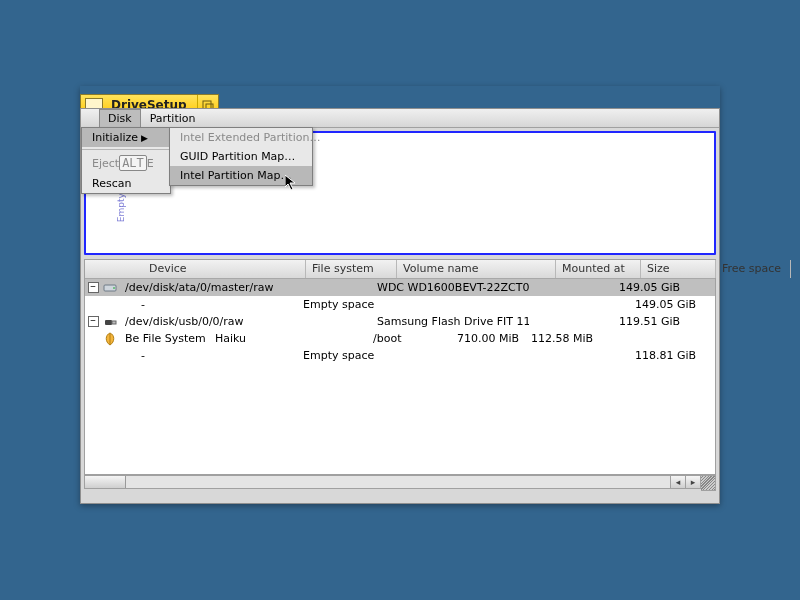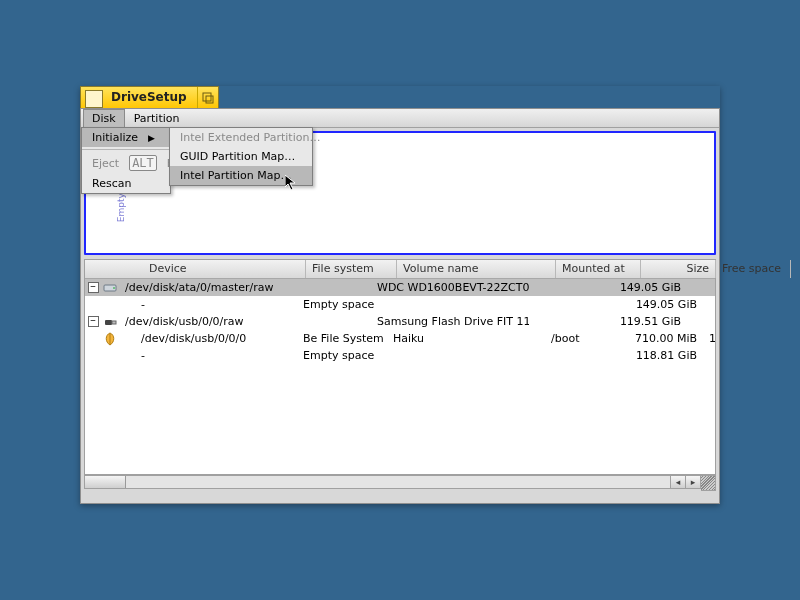"DriveSetup" .titlebar { top: 0 -> 8px }
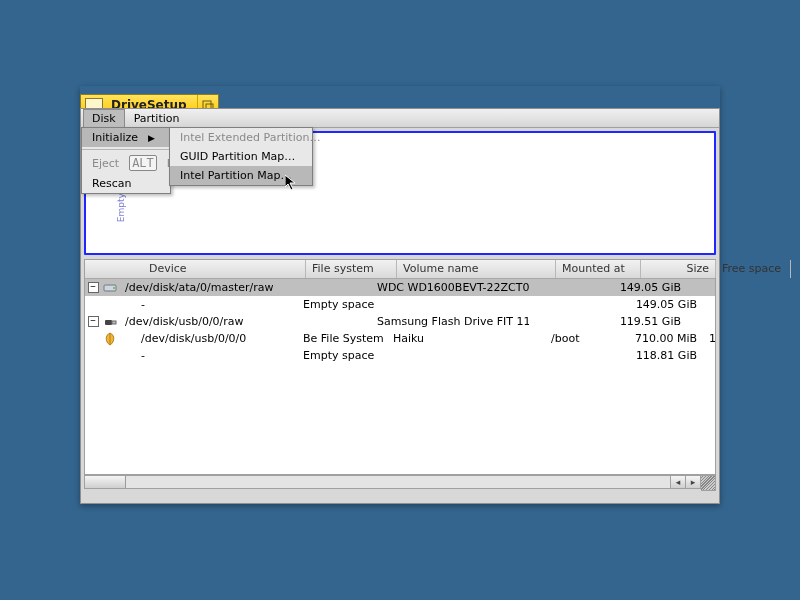"Disk" .menubar { padding-left: 2px -> 18px }
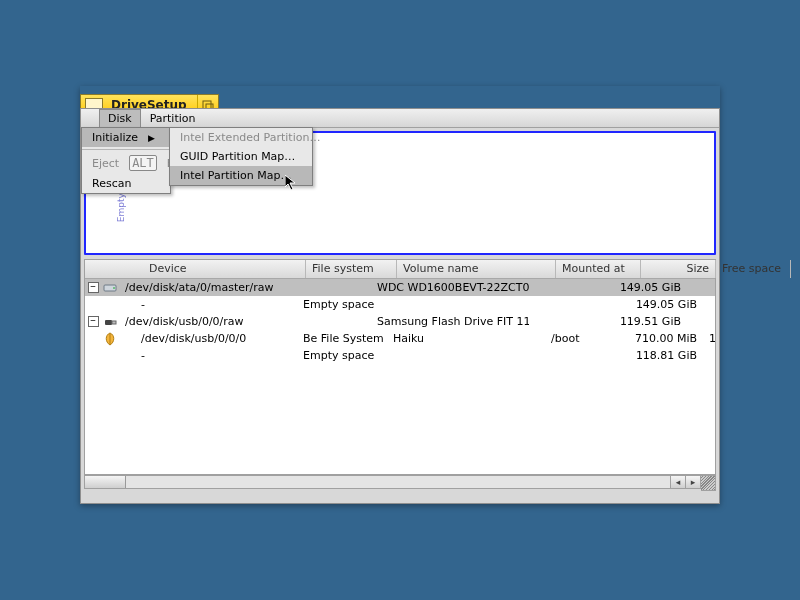"Initialize" .dd-item { gap: 10px -> none }
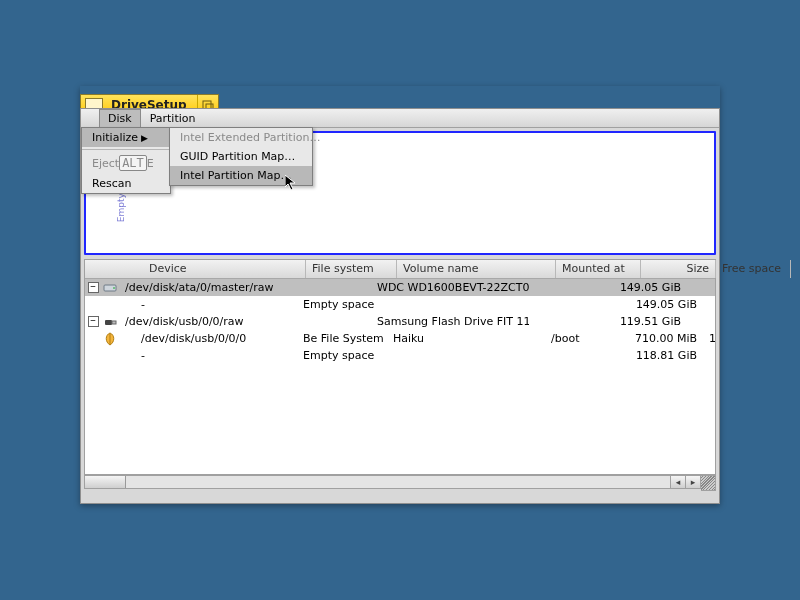"Size" .col-size { text-align: right -> left }
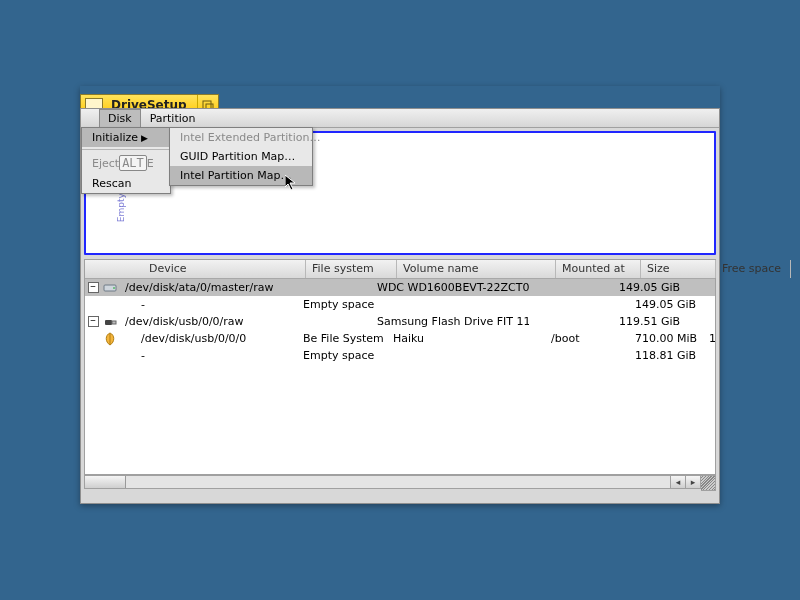"/dev/disk/usb/0/0/0" div.cell { html: <div>/dev/disk/usb/0/0/0</div> -> none }
